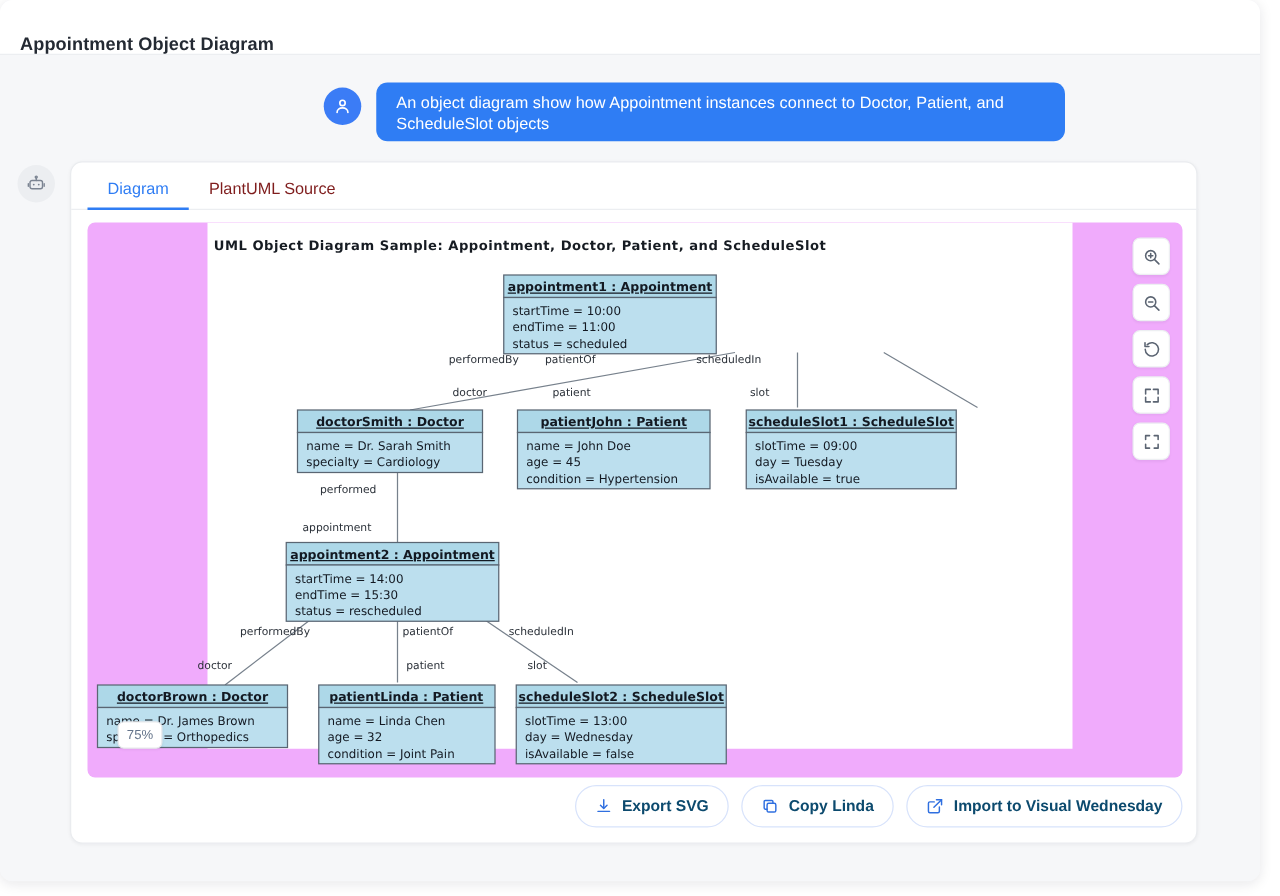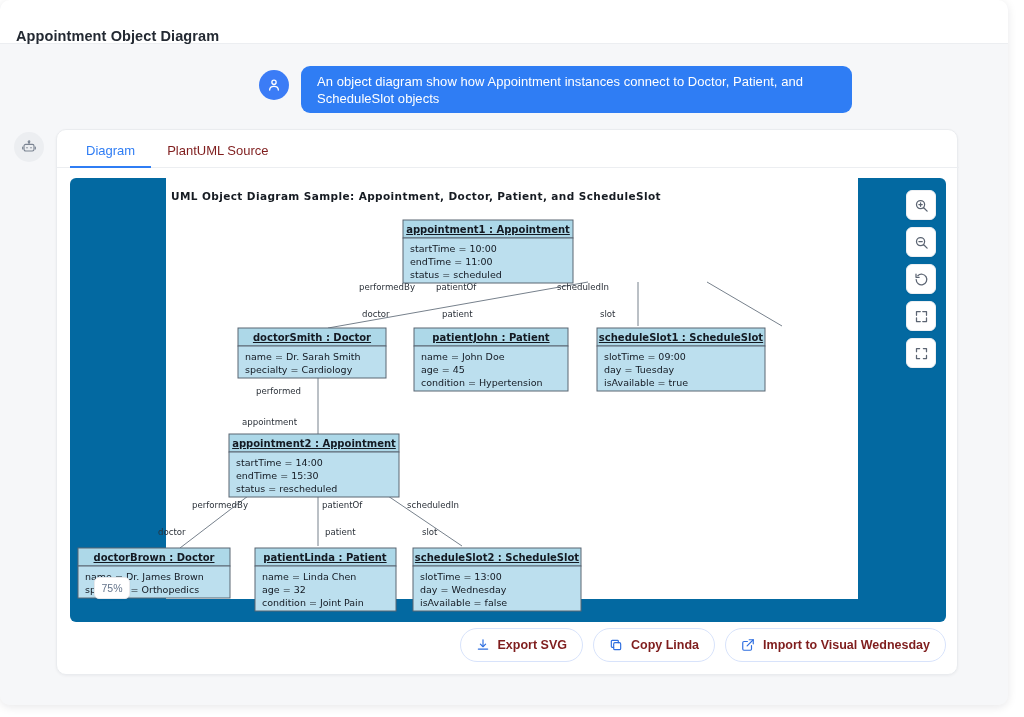"UML Object Diagram Sample: Appointment," .canvas-wrap { background: #0369a1 -> #f0abfc }
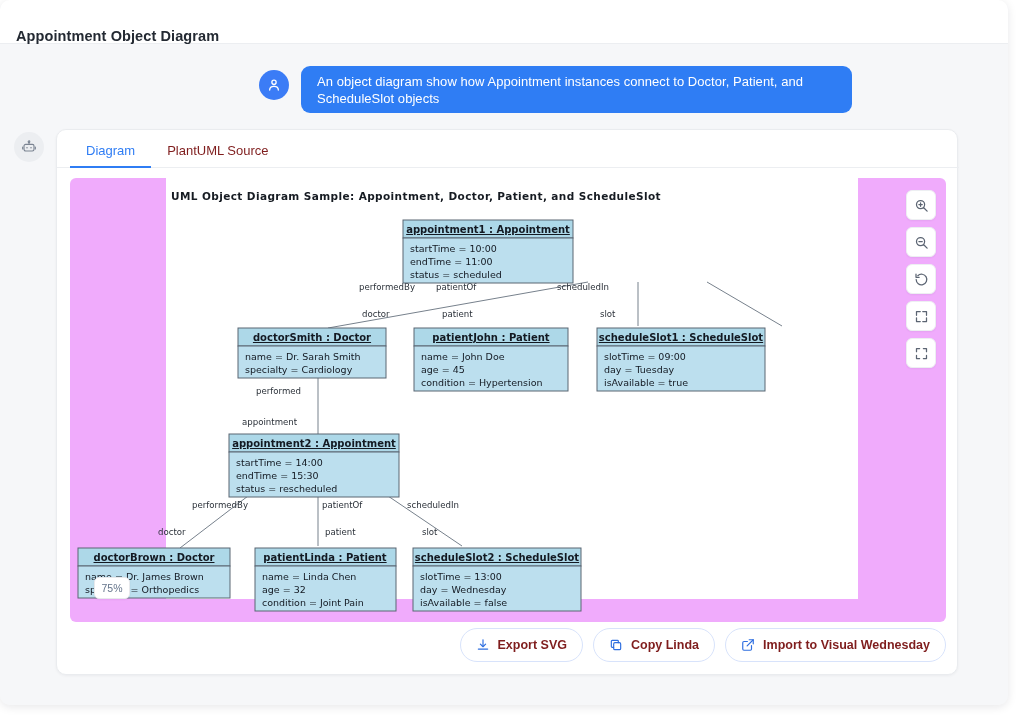"Export SVG" .action-btn { color: #7f1d1d -> #0c4a6e }
